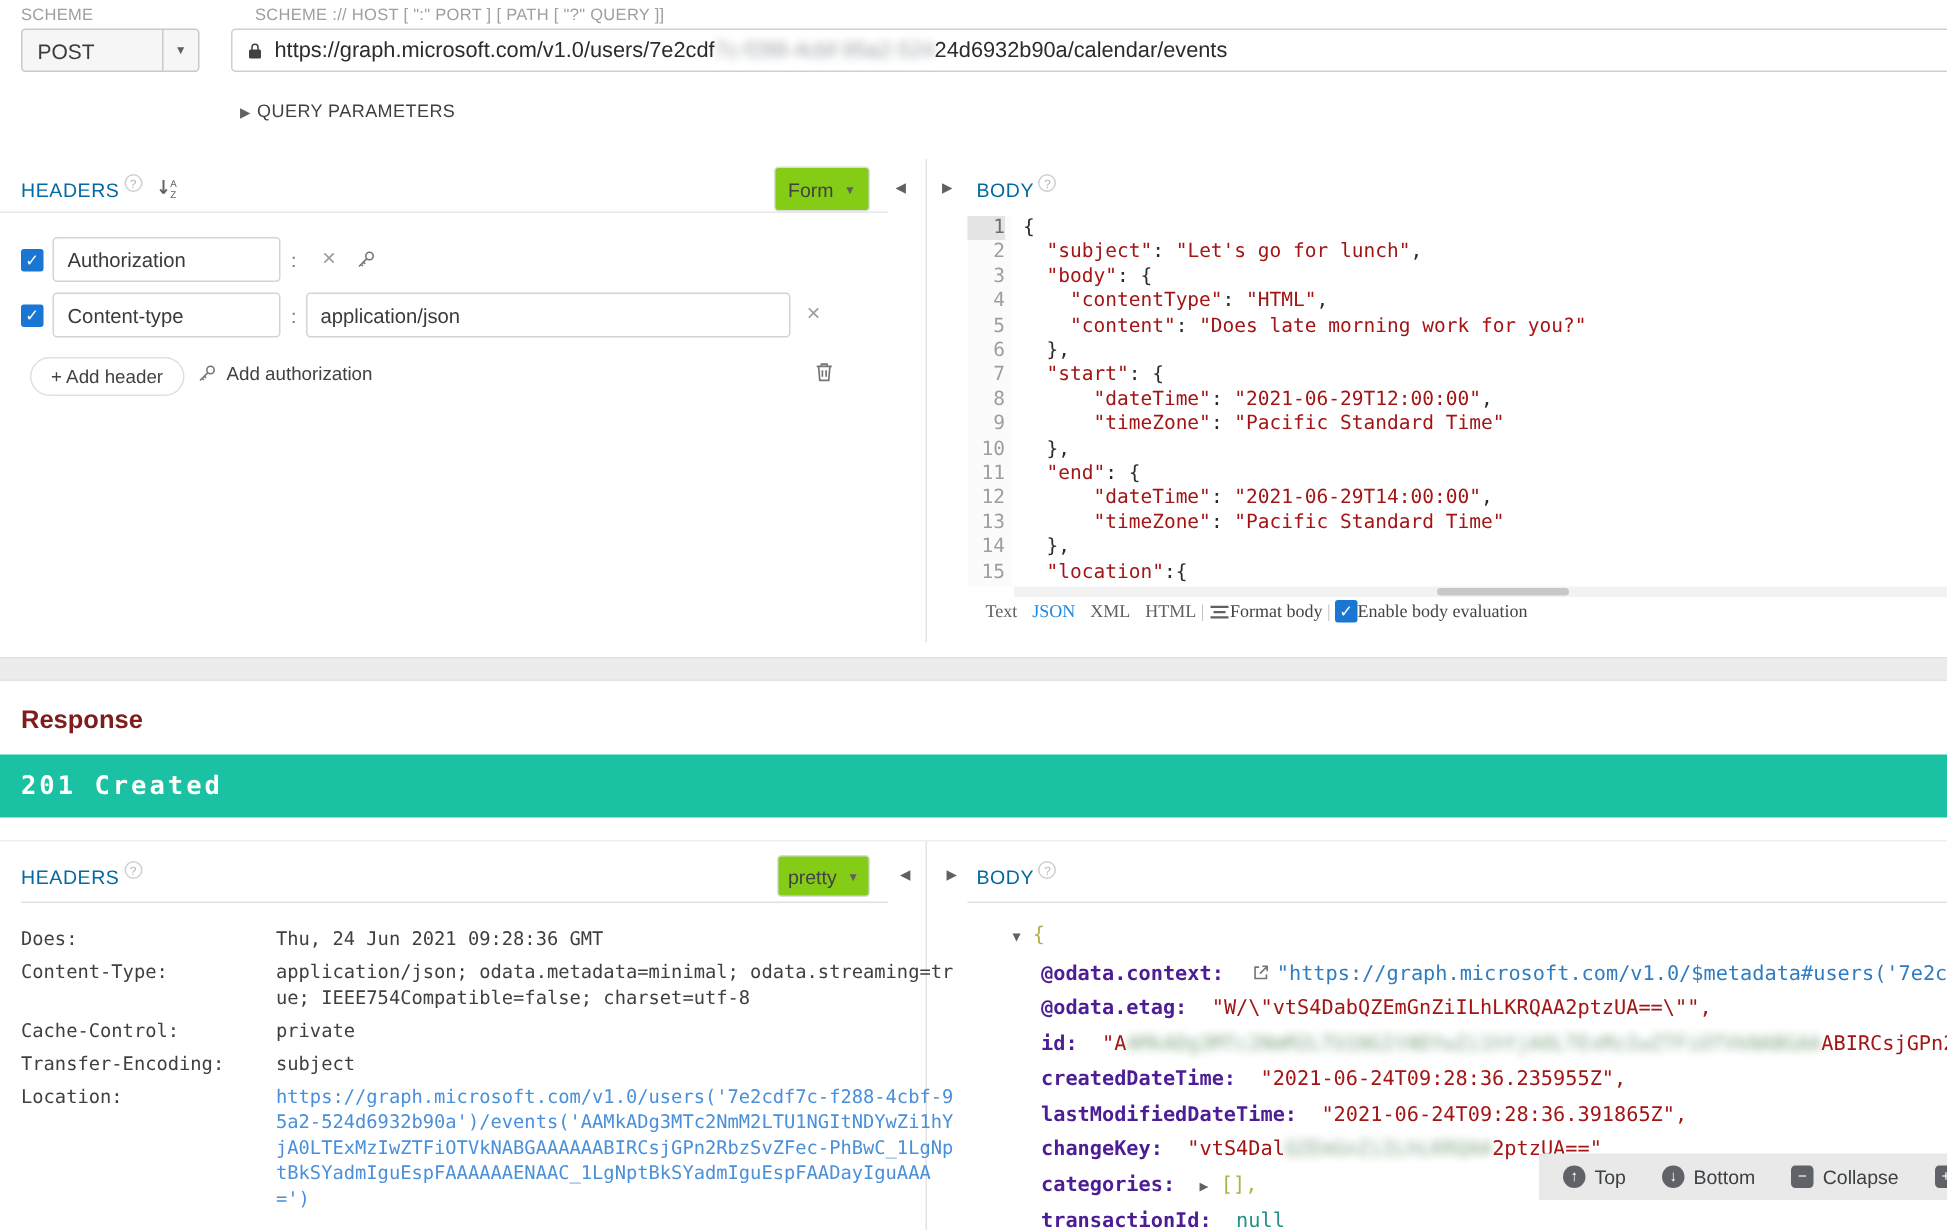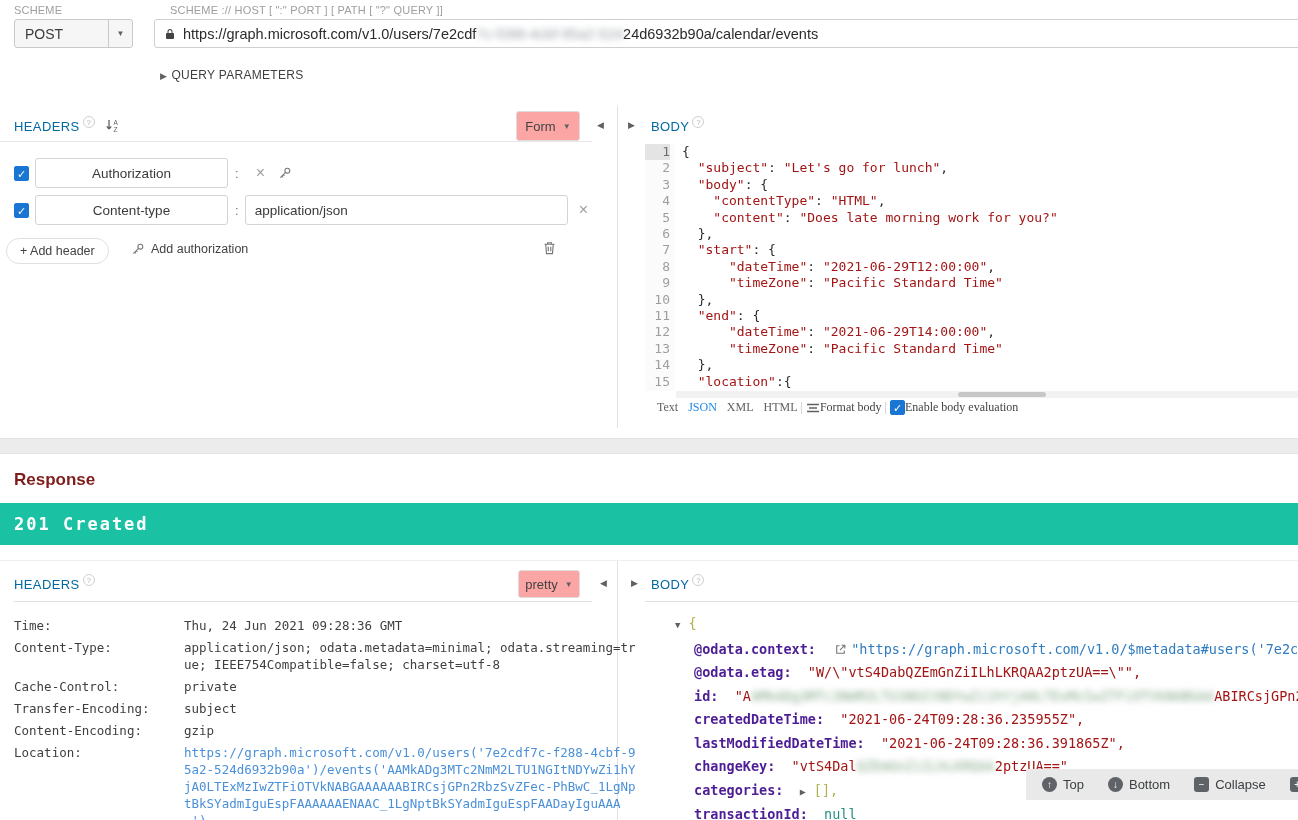"Form" .dd-btn { background: #fca5a5 -> #84cc16 }
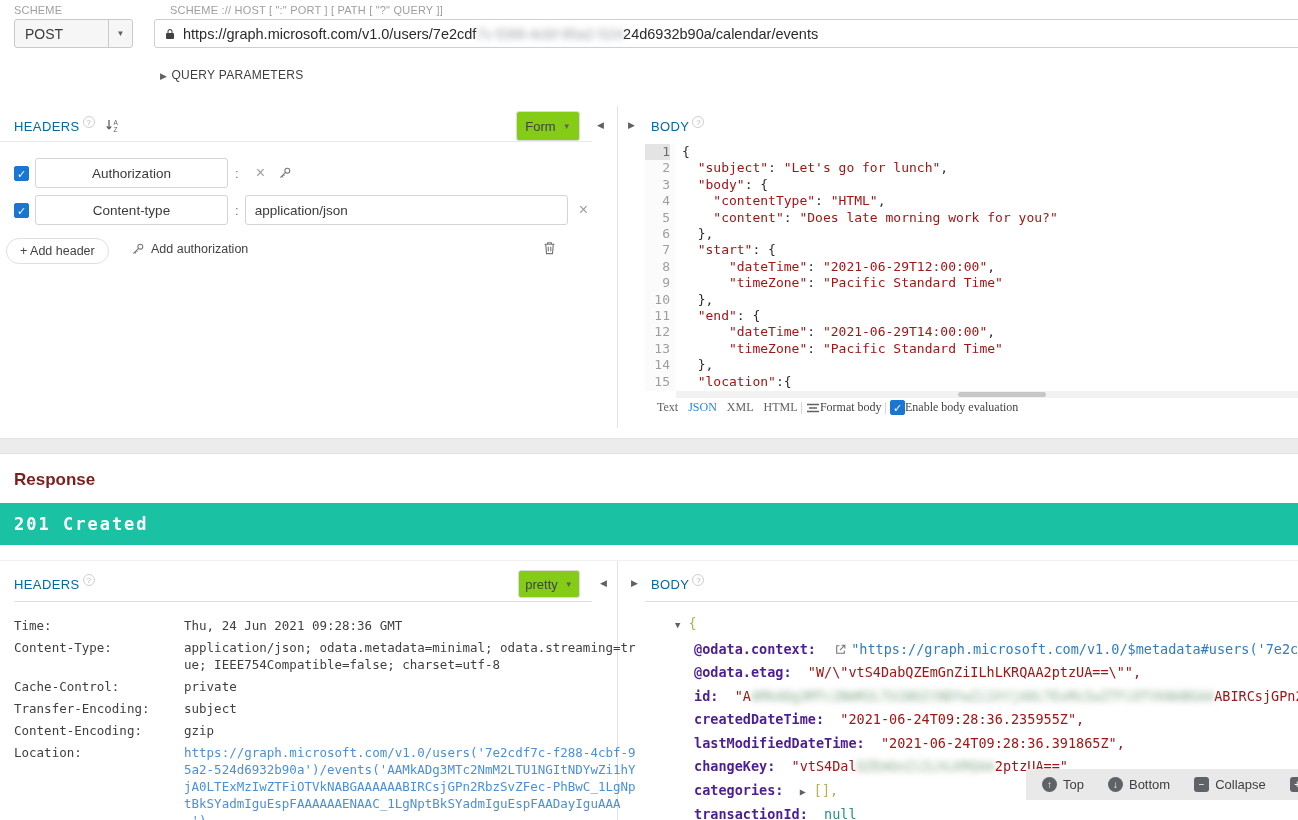"Authorization" .name-inp { text-align: center -> none; width: 193px -> 152px }
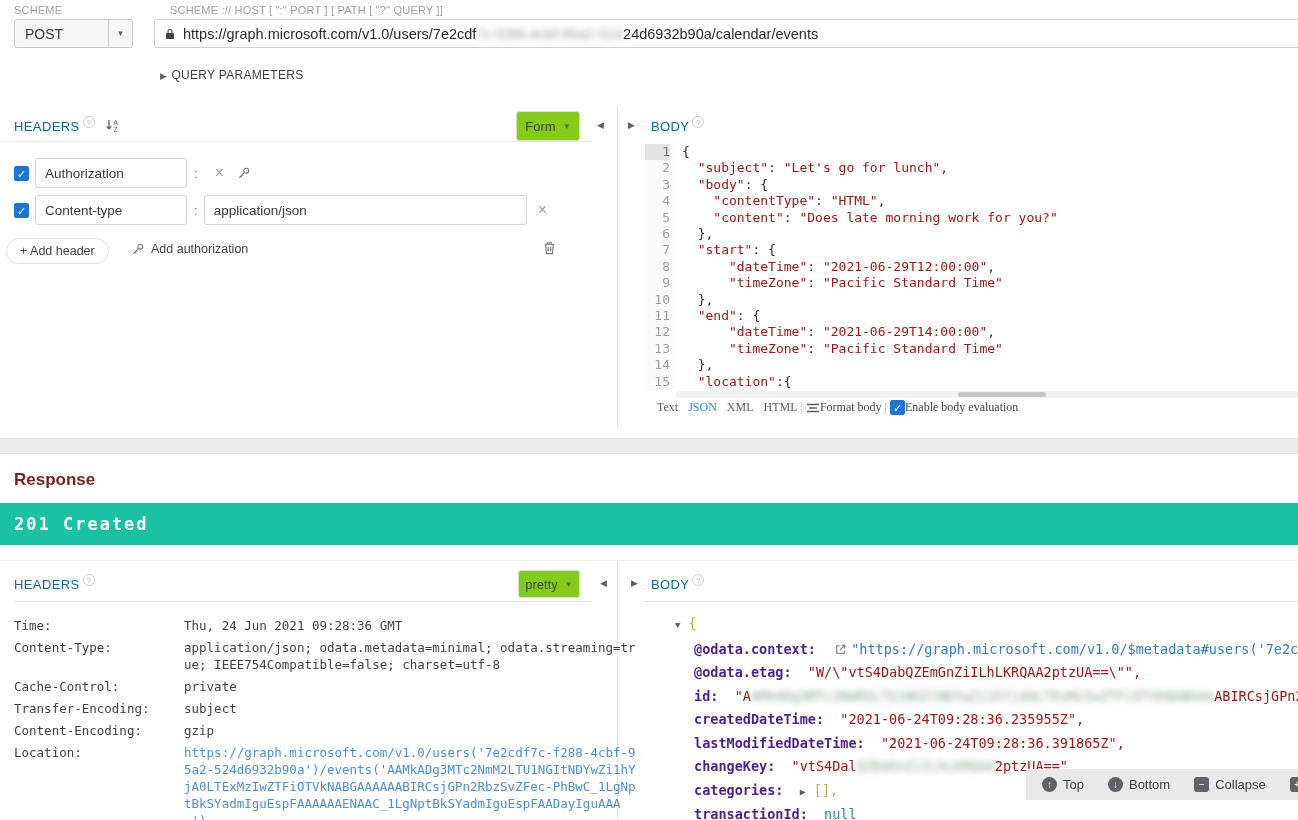"+ Add header" div.abs { left: 6px -> 20px }
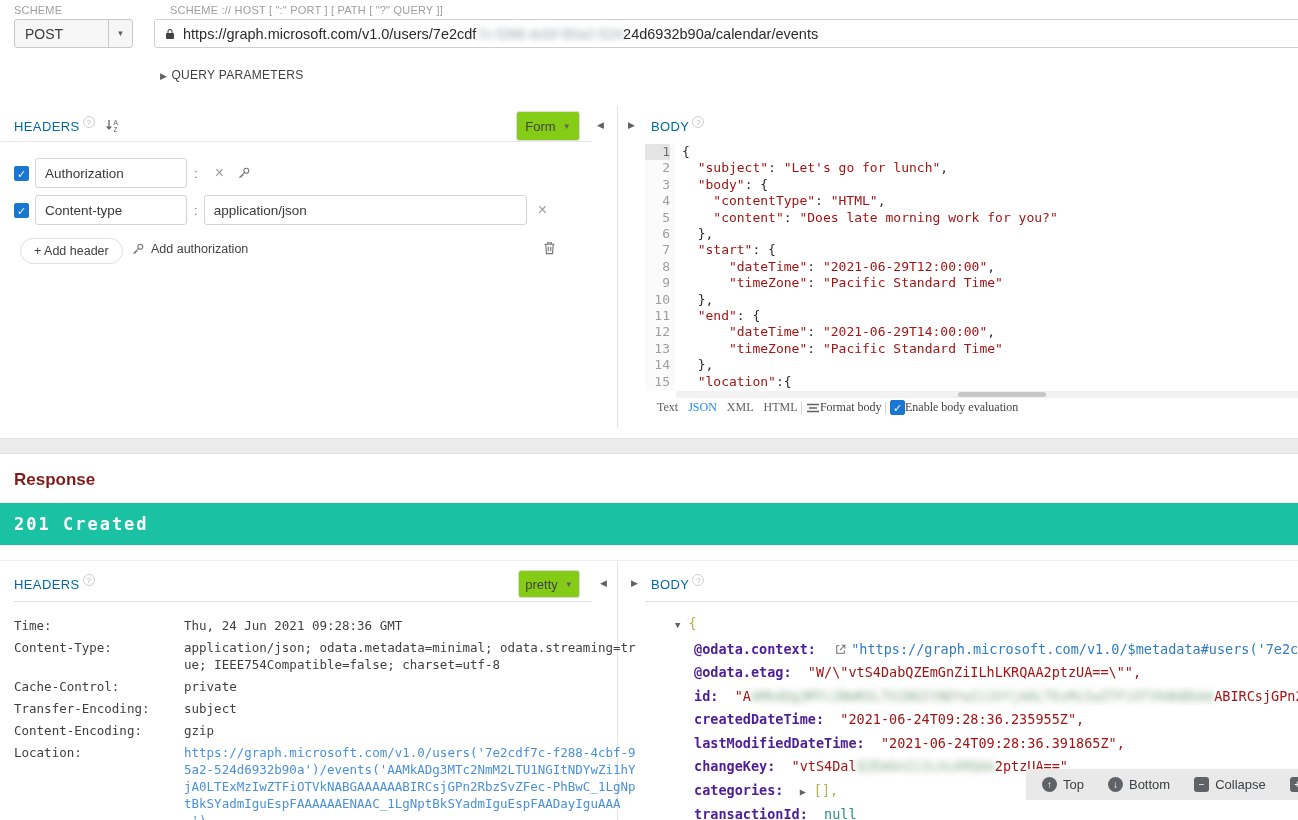"Time:" div.rh-name { text: Time -> Does }
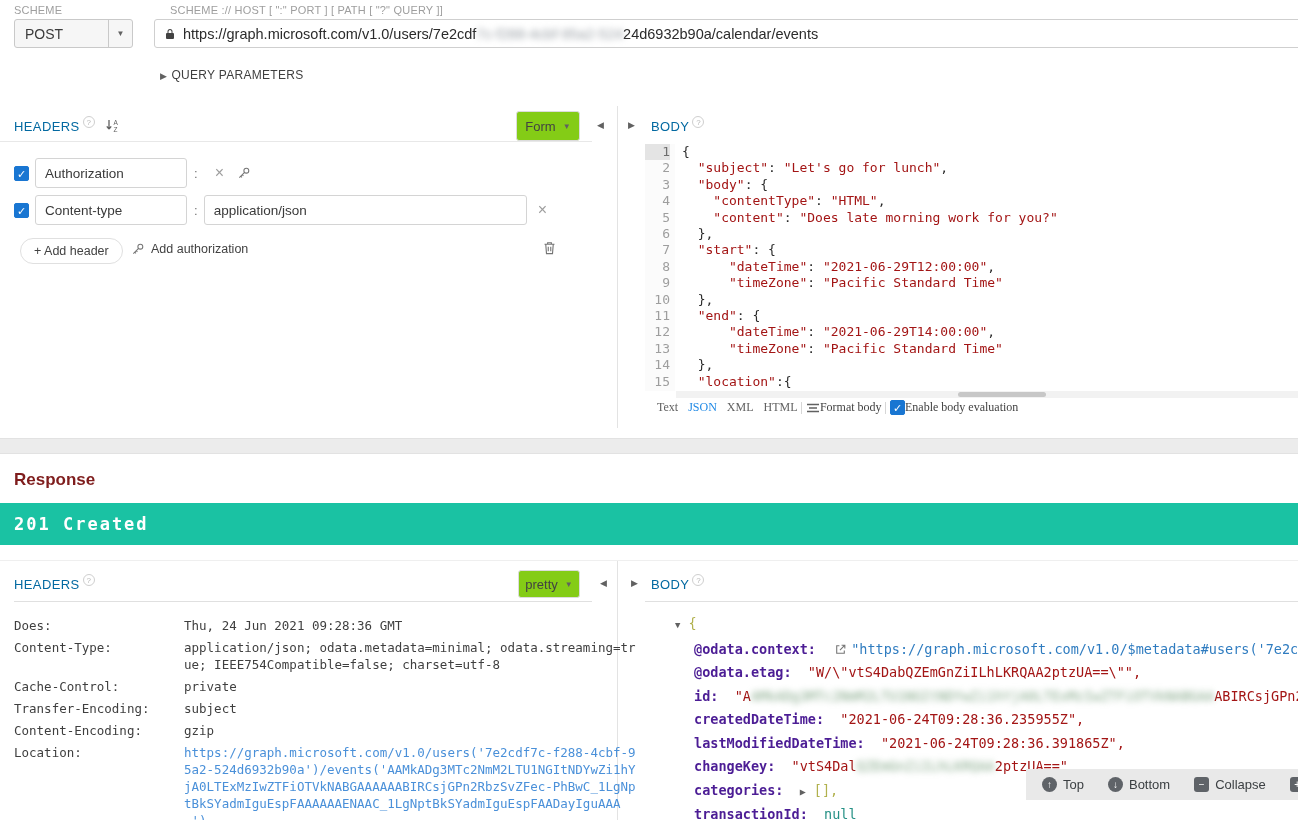"Content-Encoding:" div.rh-row { html: <div> <div>Content-Encoding:</div> <div>gzip</div> </div> -> none }
